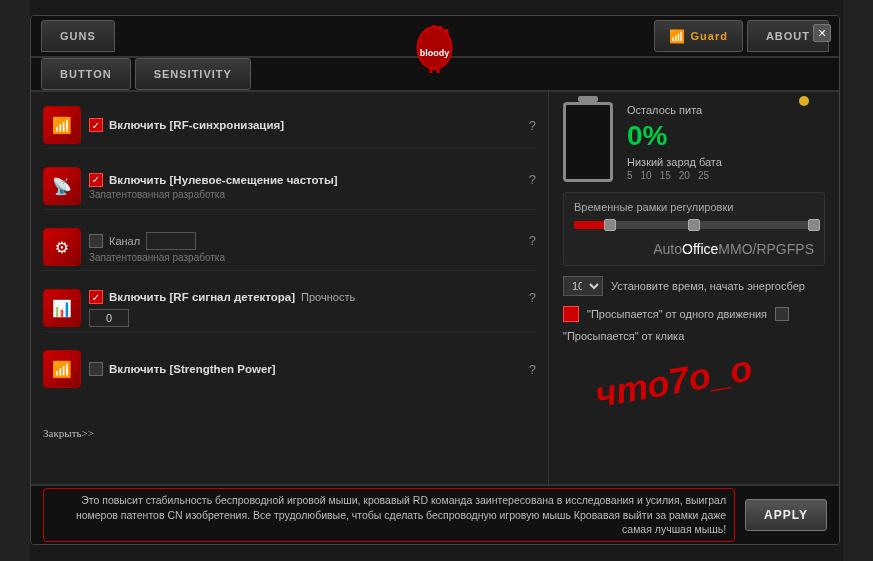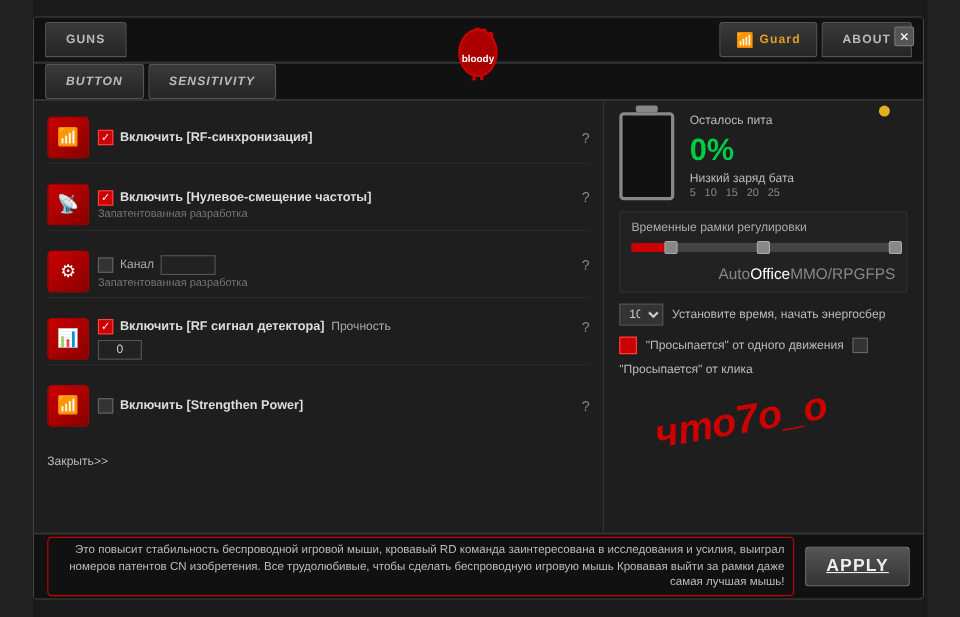"BUTTON" .nav-tab2 { font-style: italic -> none }
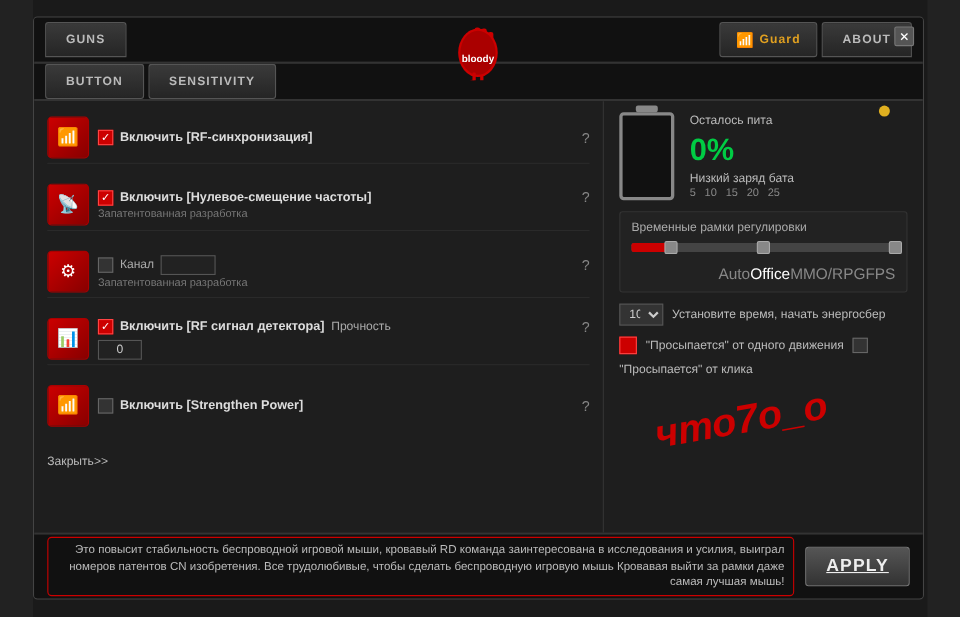"Закрыть>>" .close-link { font-family: none -> Liberation Serif, serif; margin-top: 8px -> 21px }
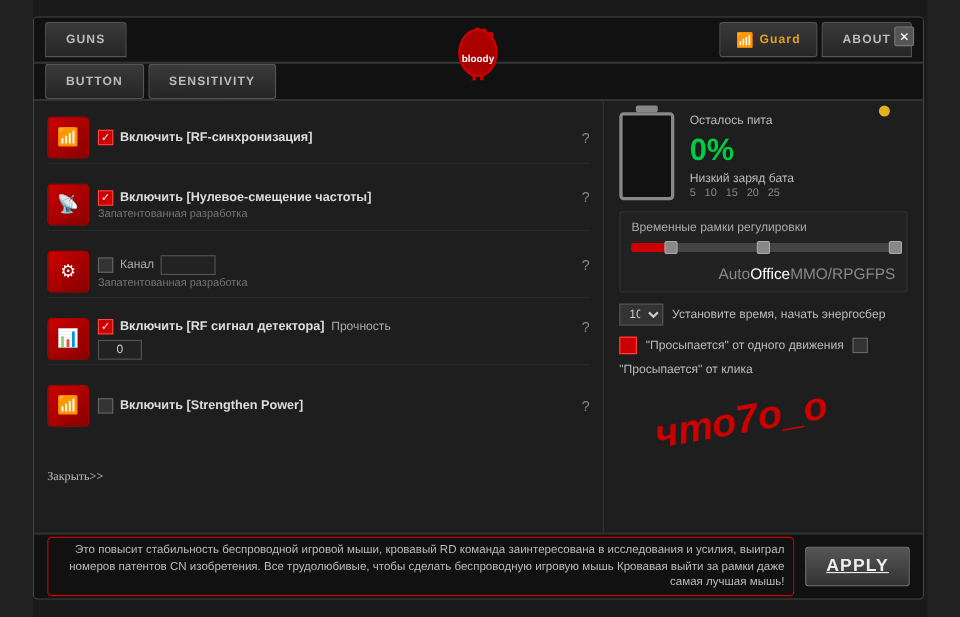"APPLY" .apply-btn { font-size: 16px -> 12px; text-decoration: underline -> none }
